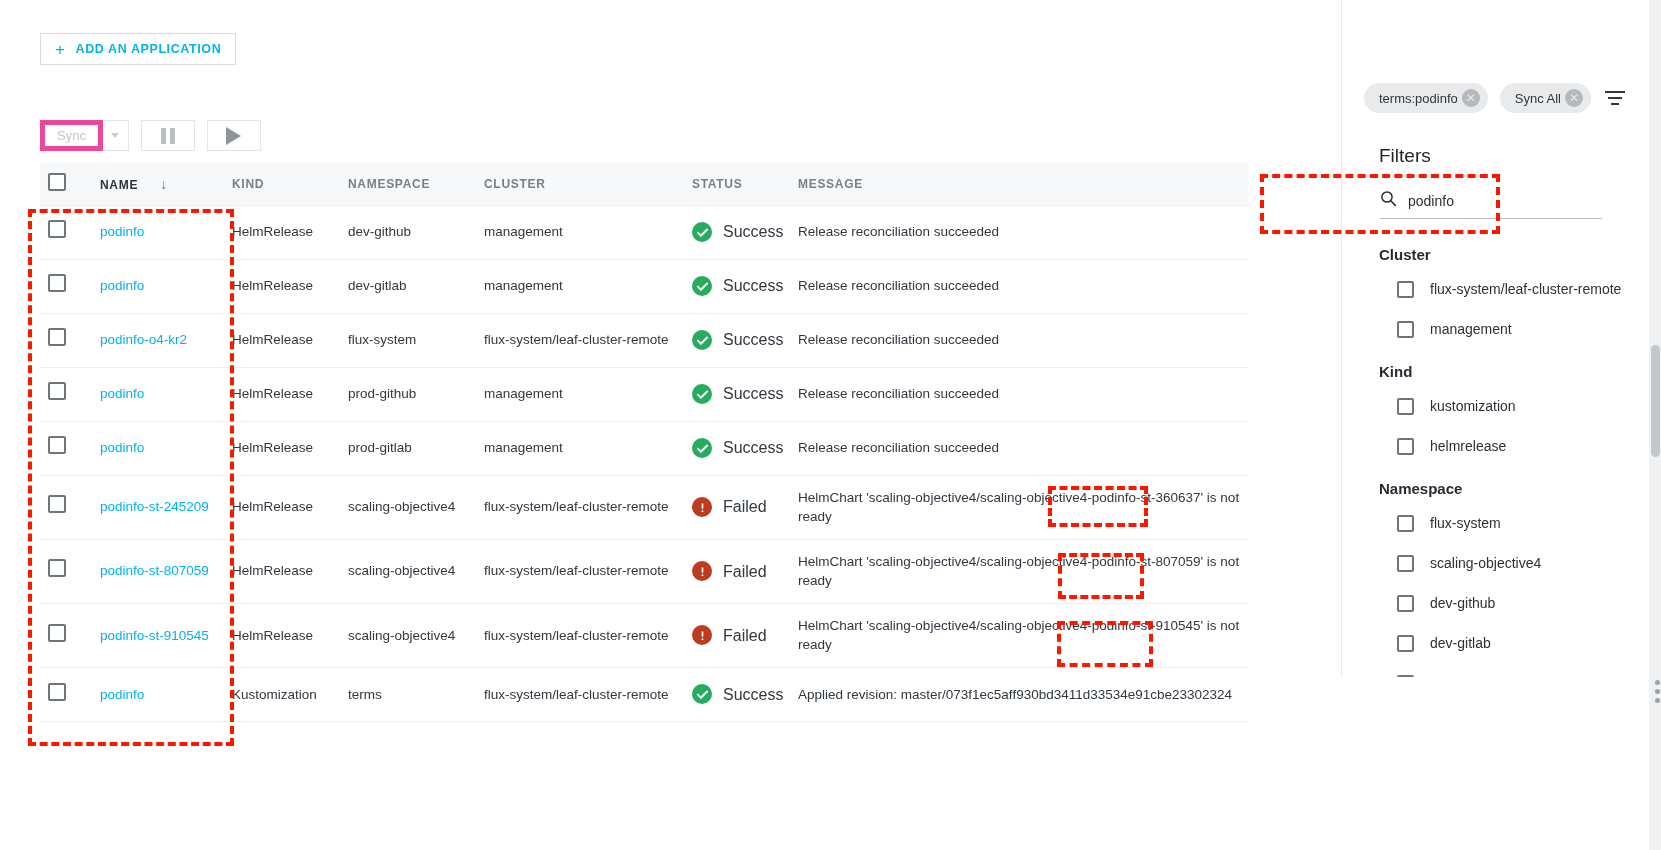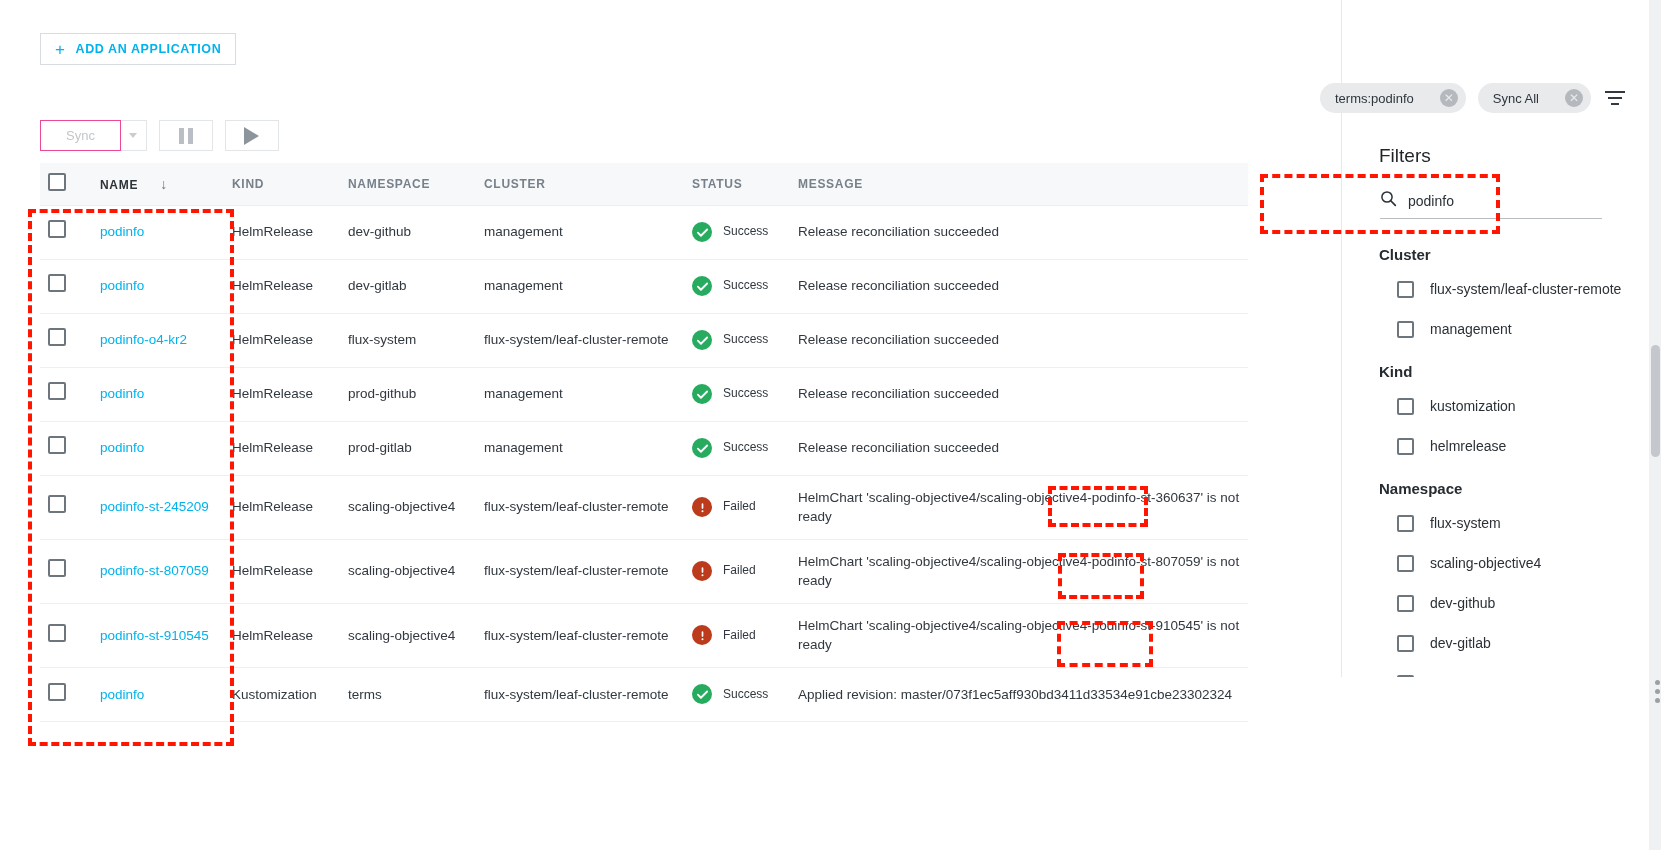"terms:podinfo" .chip { gap: 26px -> 4px }
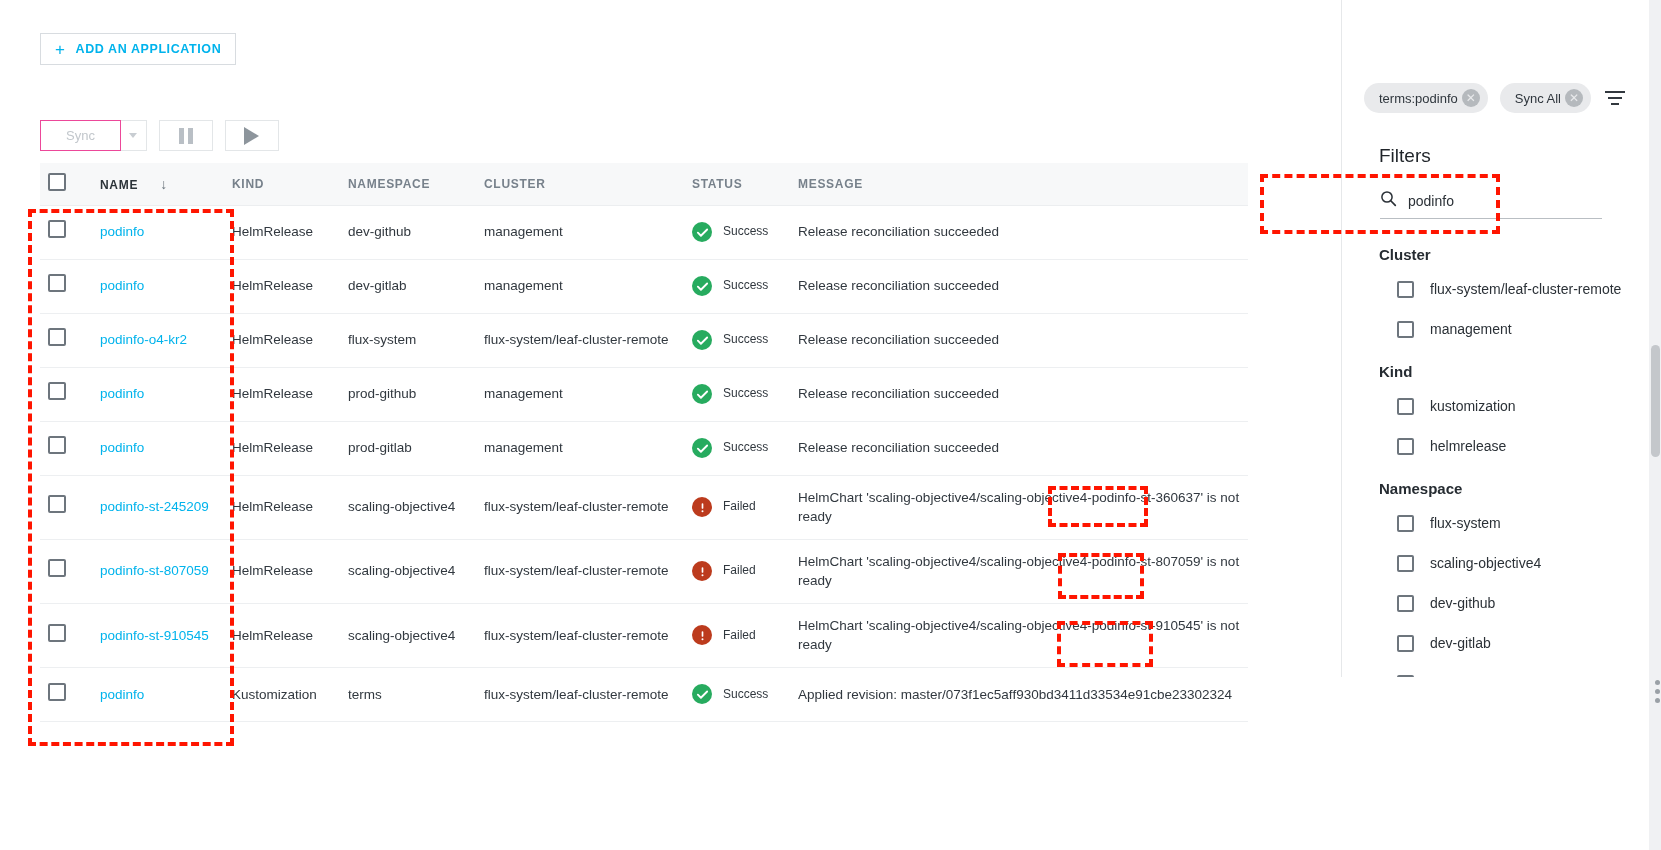"Sync" .sync-btn { border: 1px solid #ec4899 -> 5px solid #ec4899; padding: 0 25px -> 0 12px }
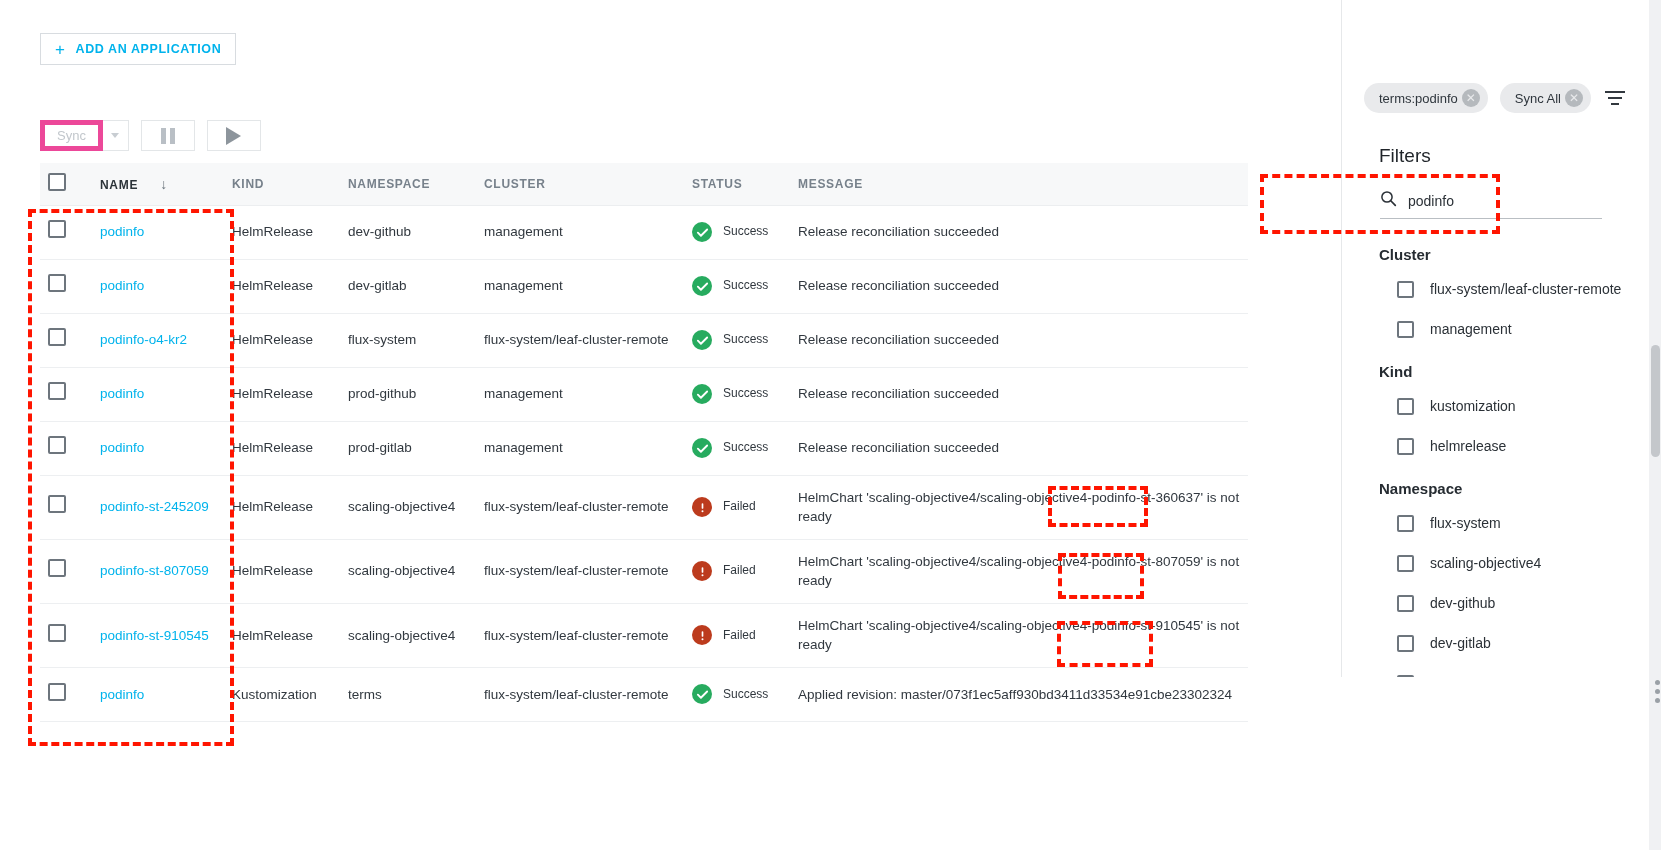"Success" .status-text { font-size: 12px -> 16px }
